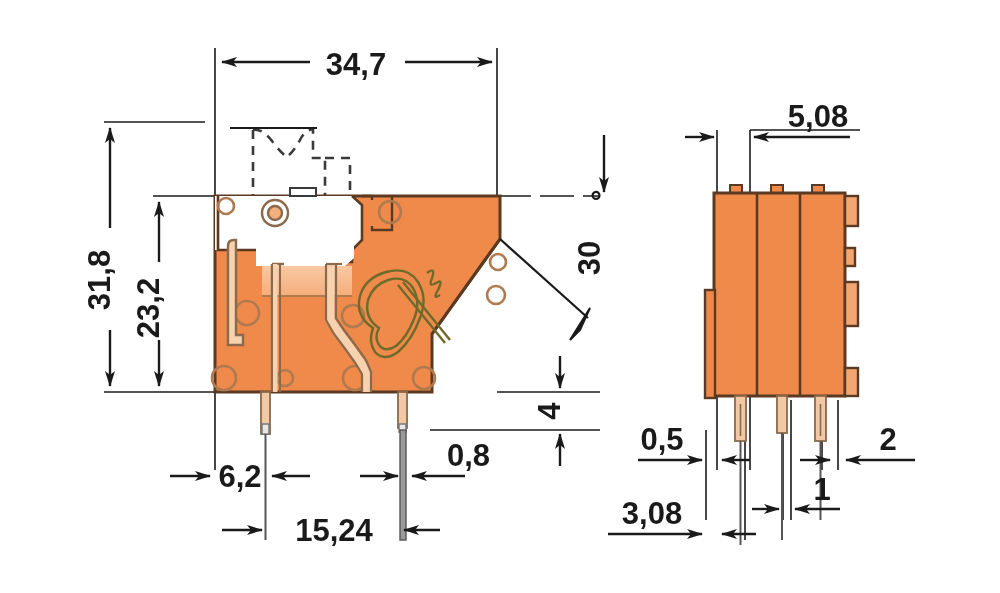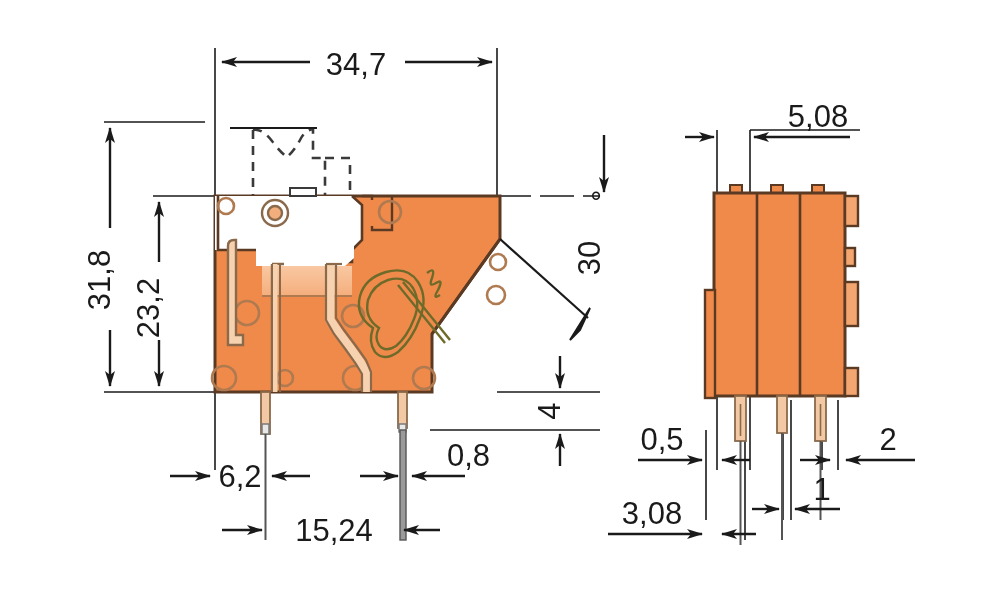"34,7" #stage { font-weight: none -> bold }
